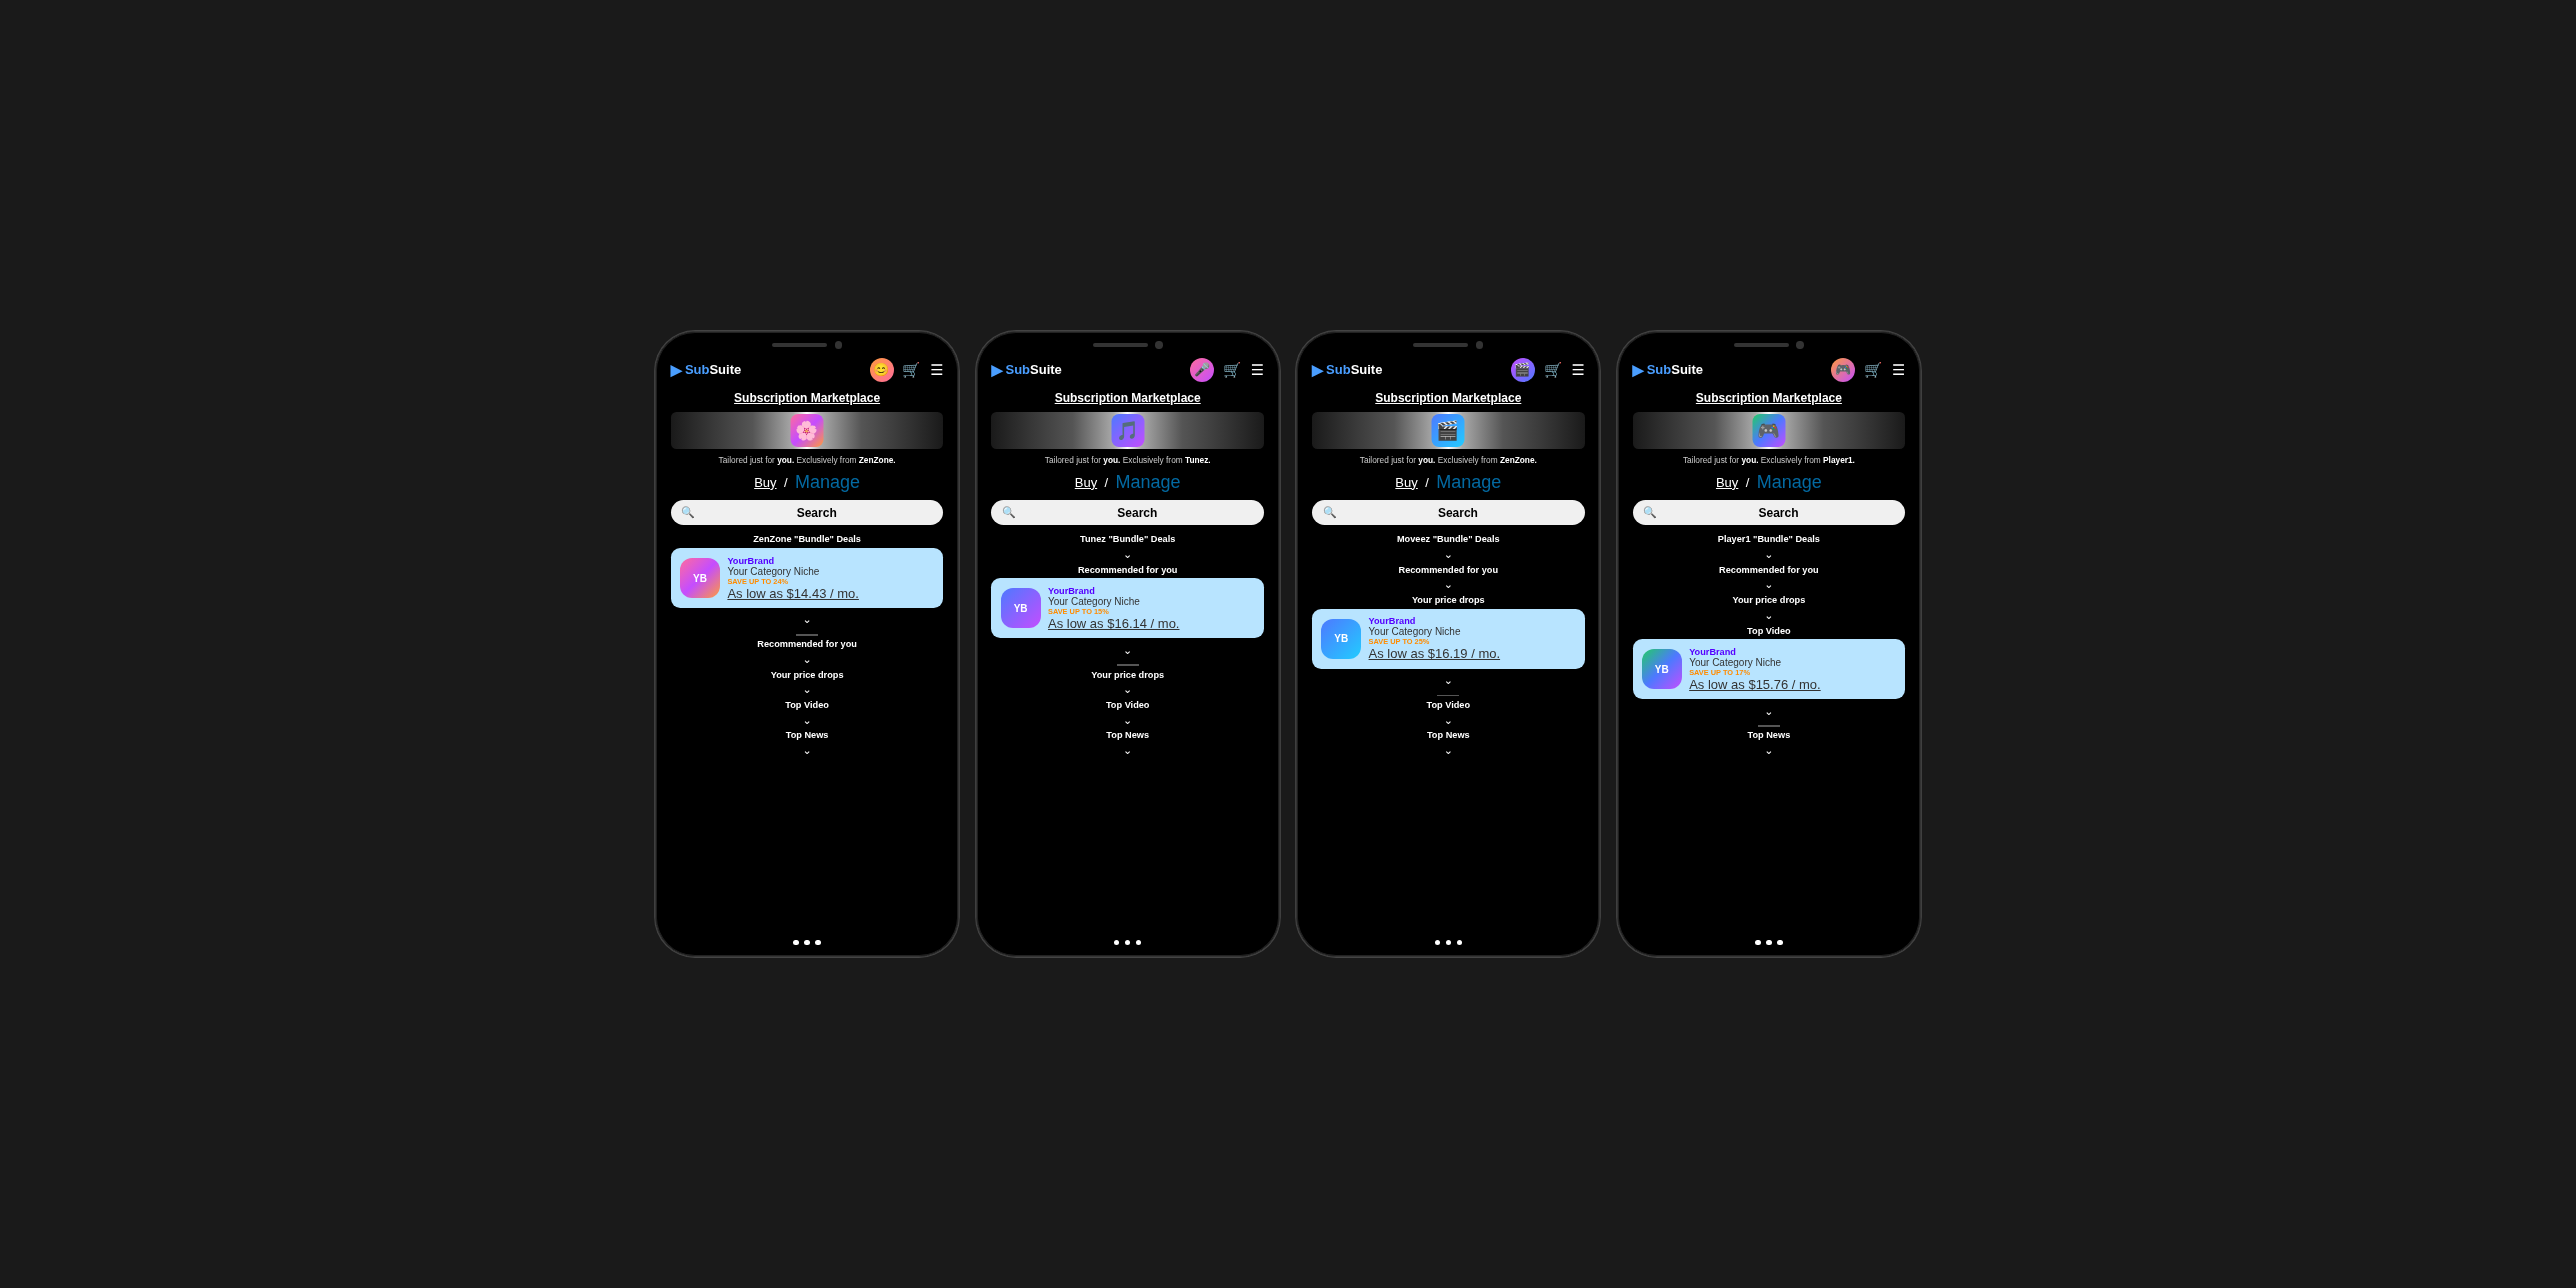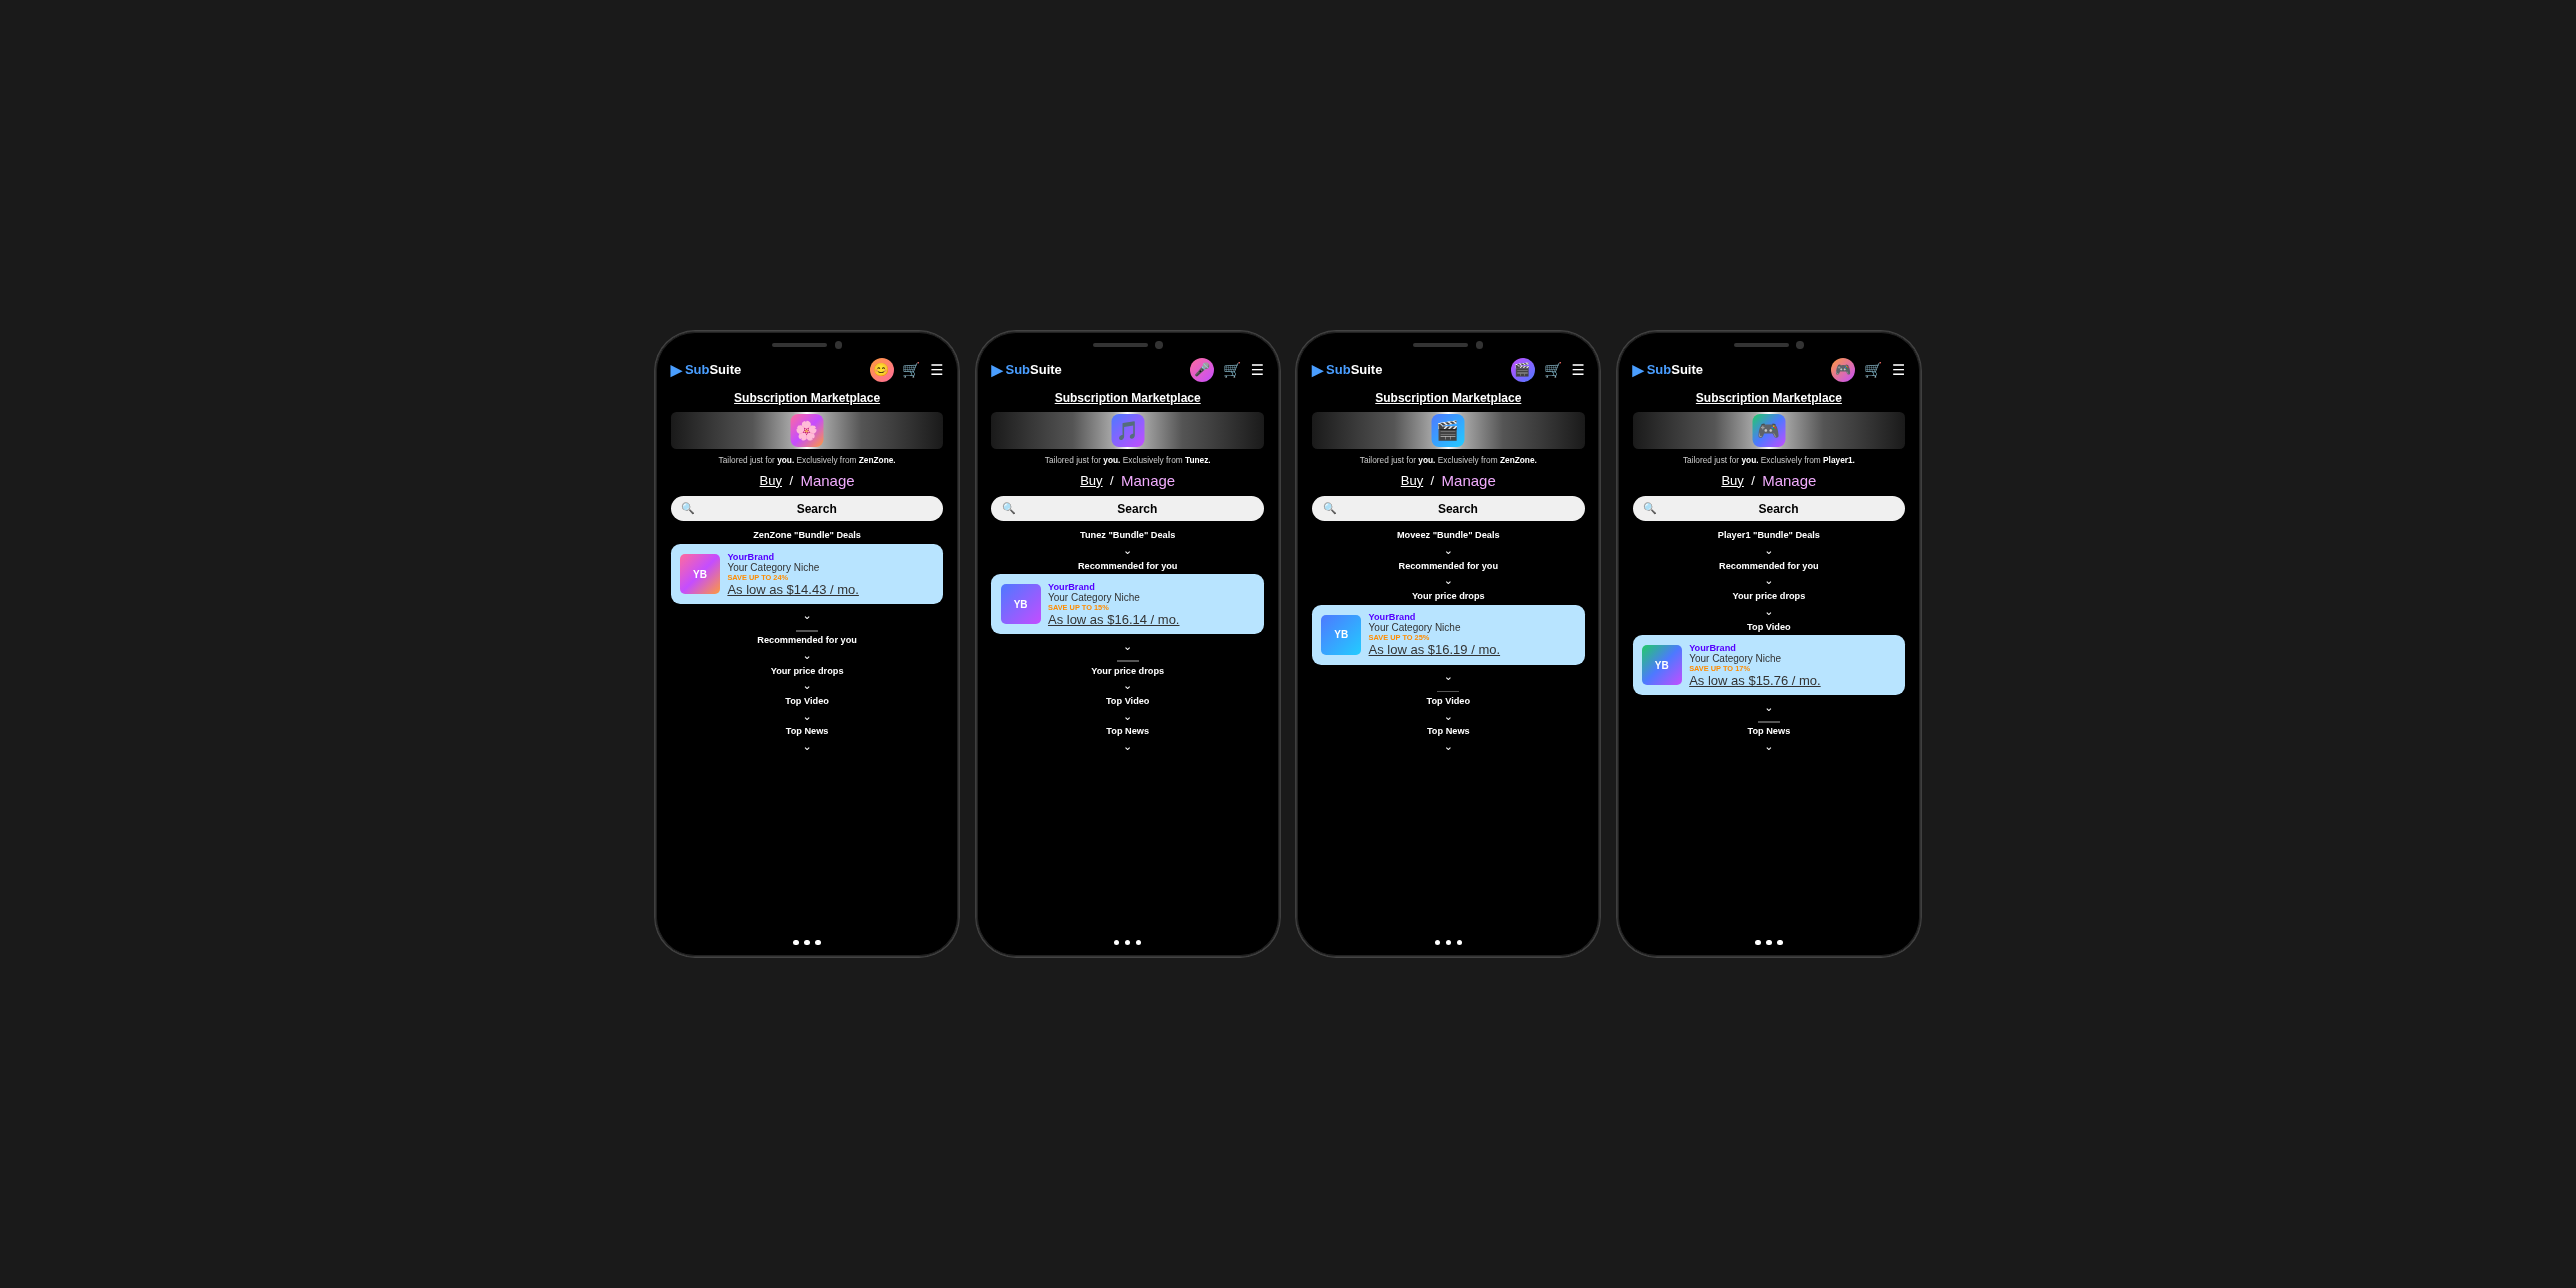"Manage" .tab-manage { color: #f0abfc -> #0369a1; font-size: 15px -> 18px }
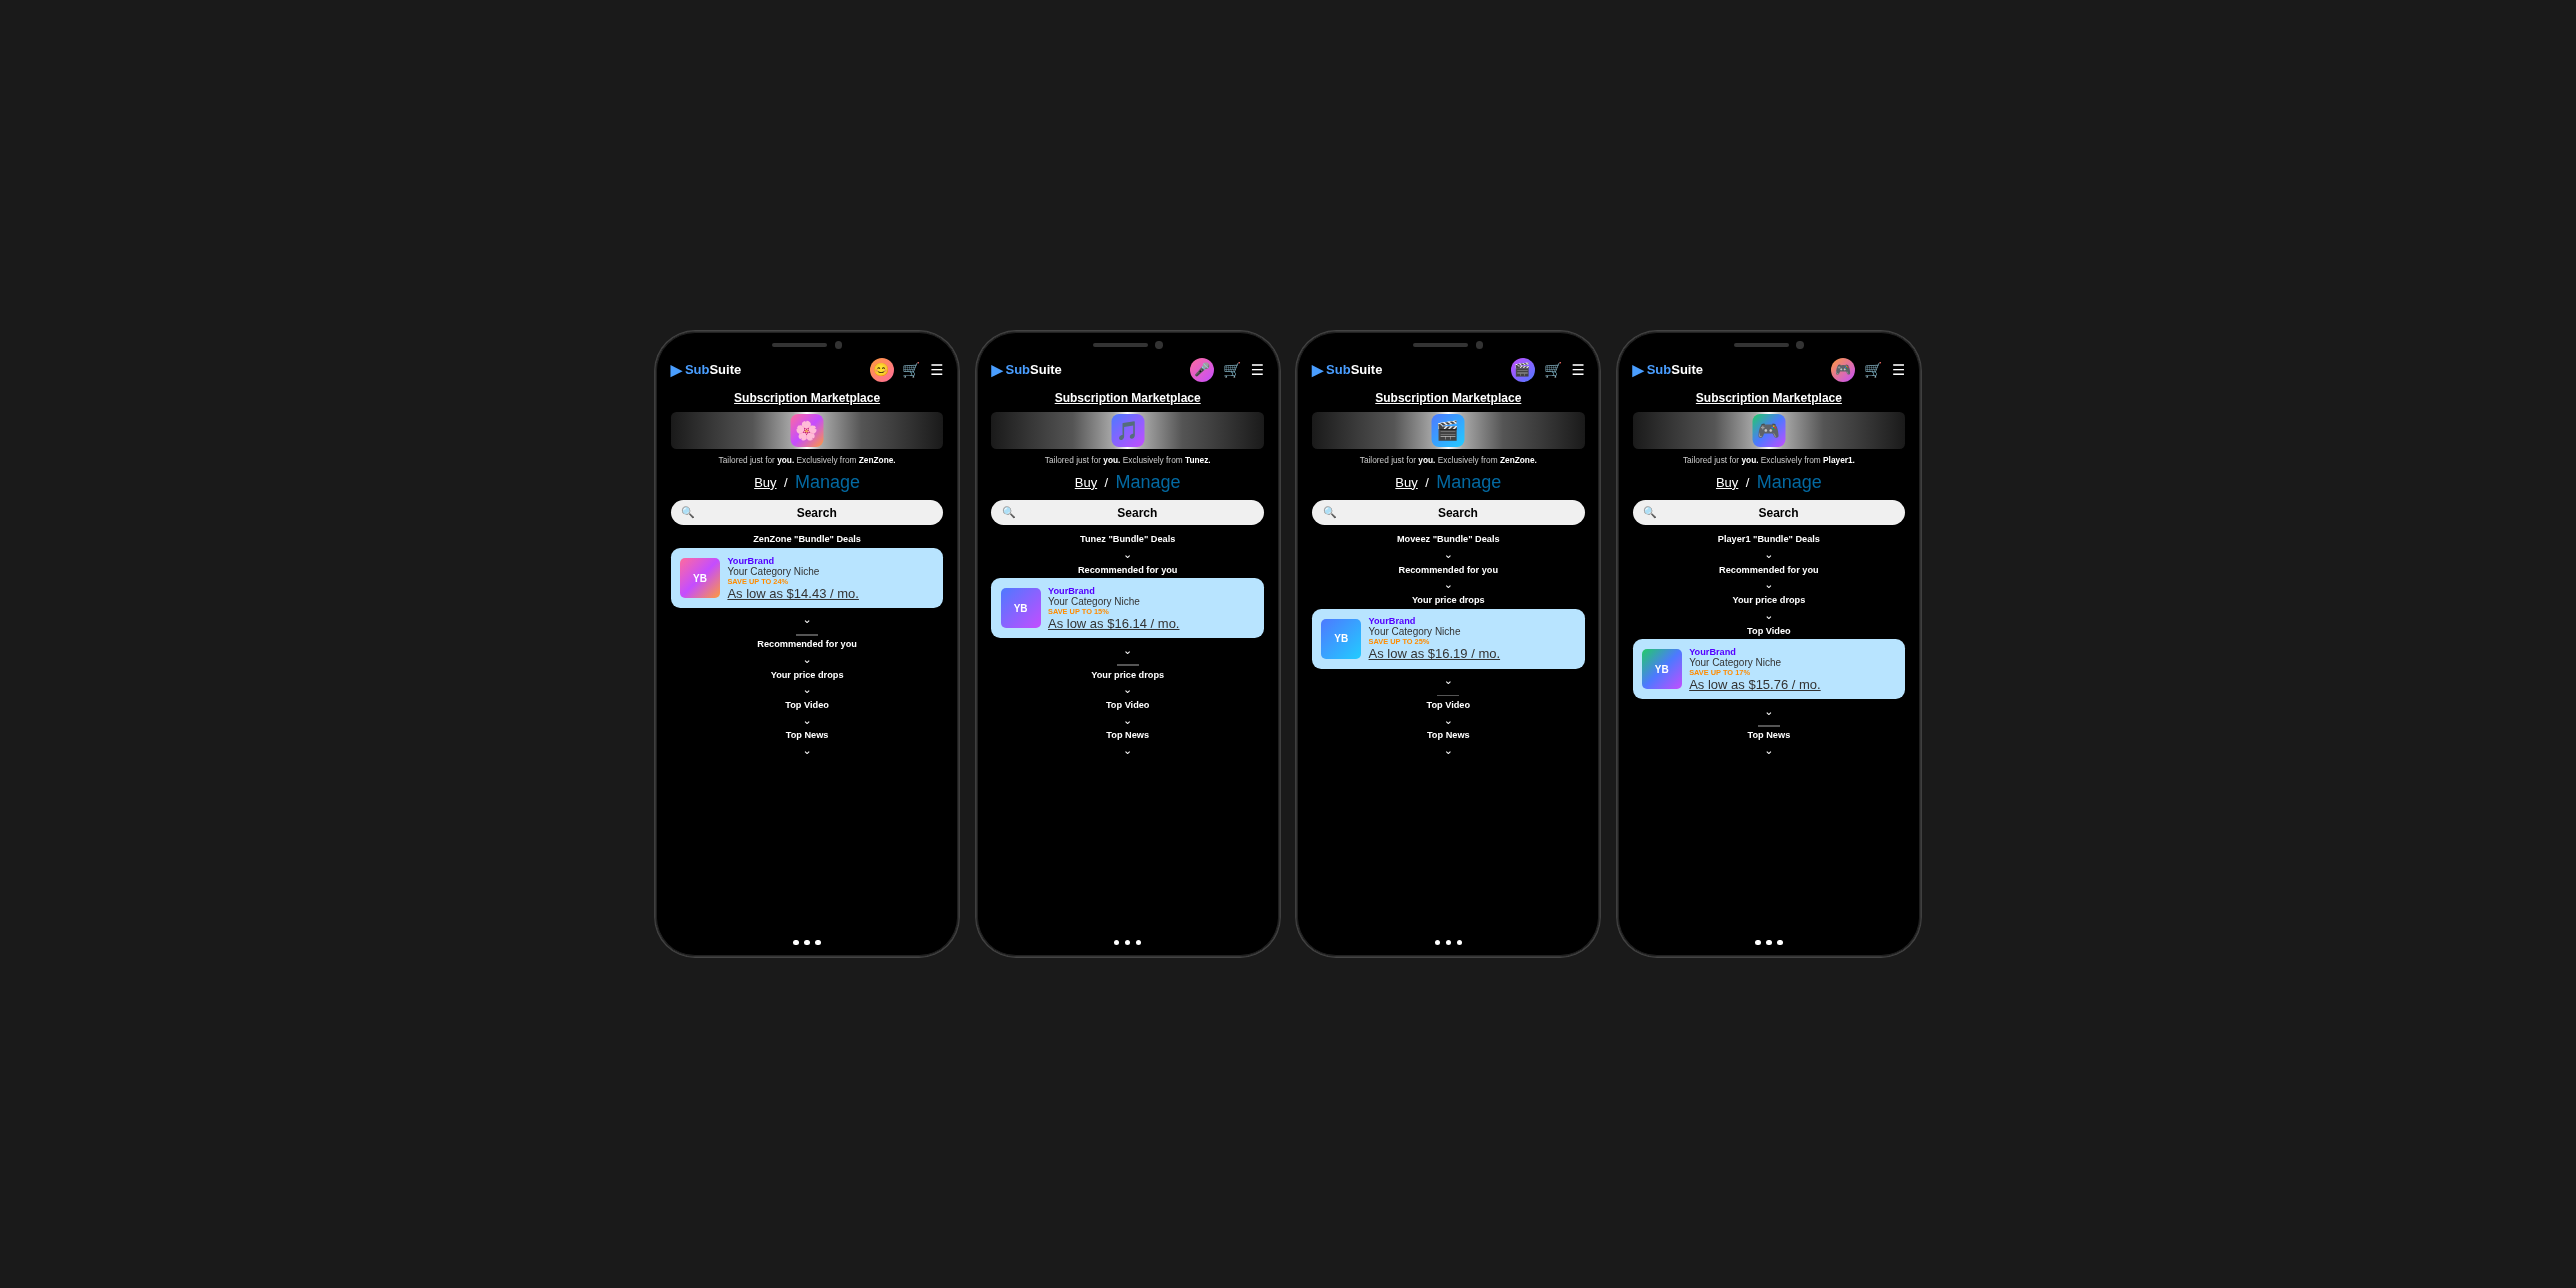"YB" .brand-logo-box { border-radius: 5px -> 12px }
